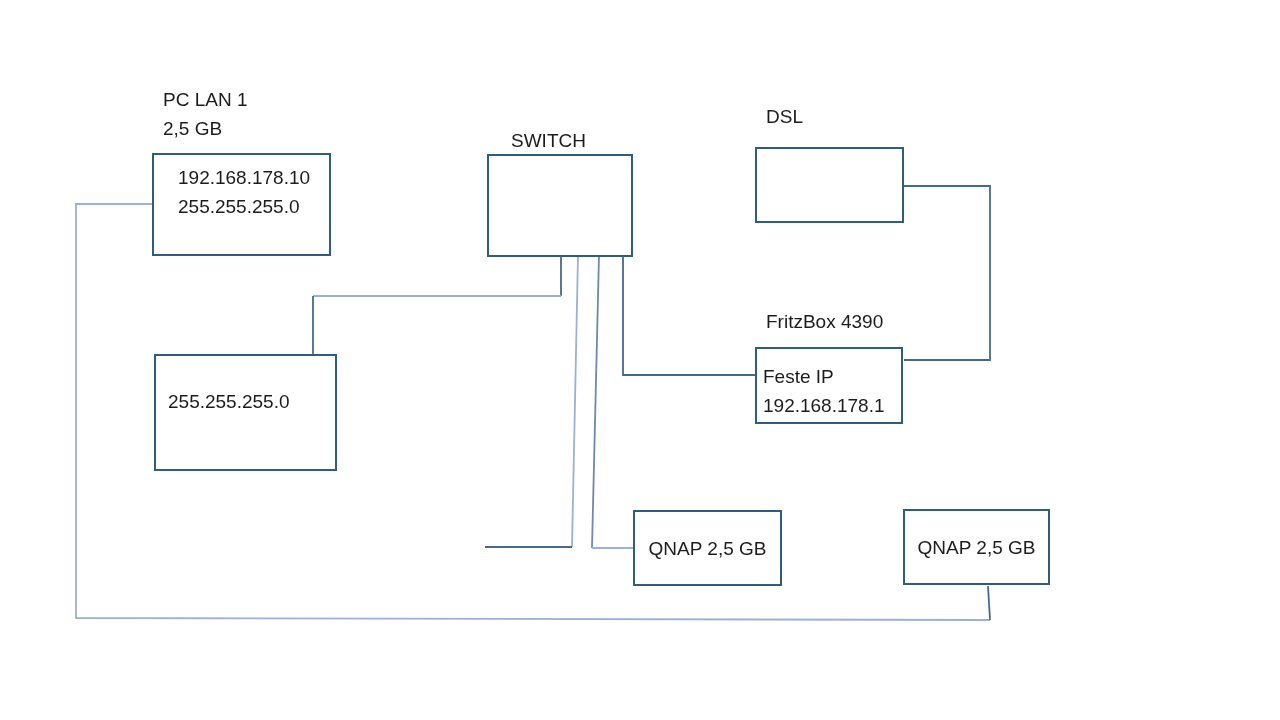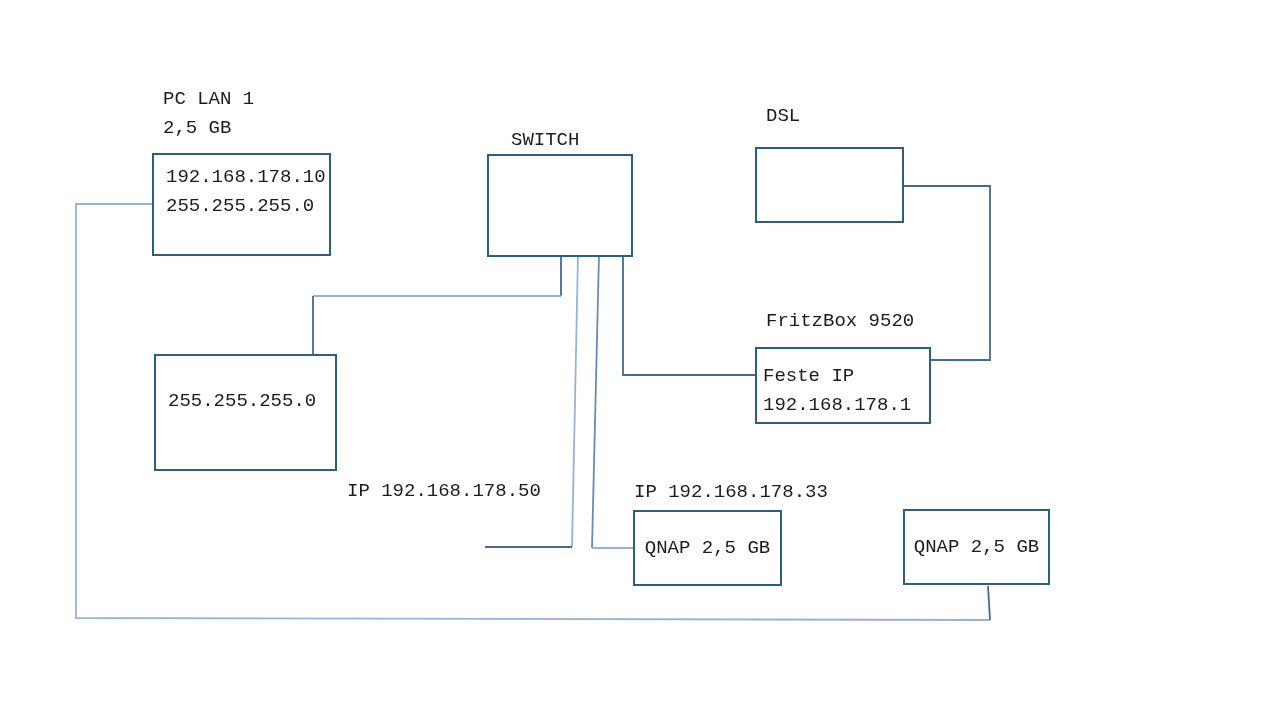"PC LAN 1" .stage { font-family: Liberation Mono, monospace -> Liberation Sans, sans-serif }
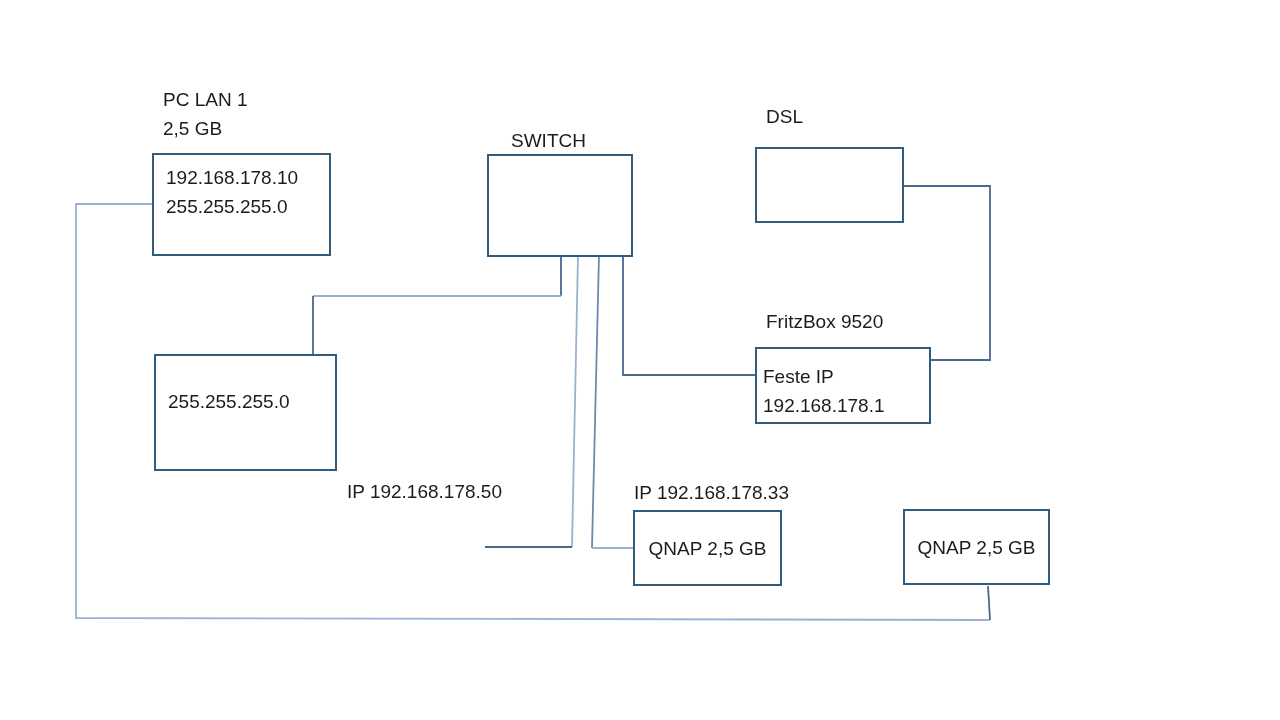"192.168.178.10" div.node { padding: 8px 0 0 12px -> 8px 0 0 24px }
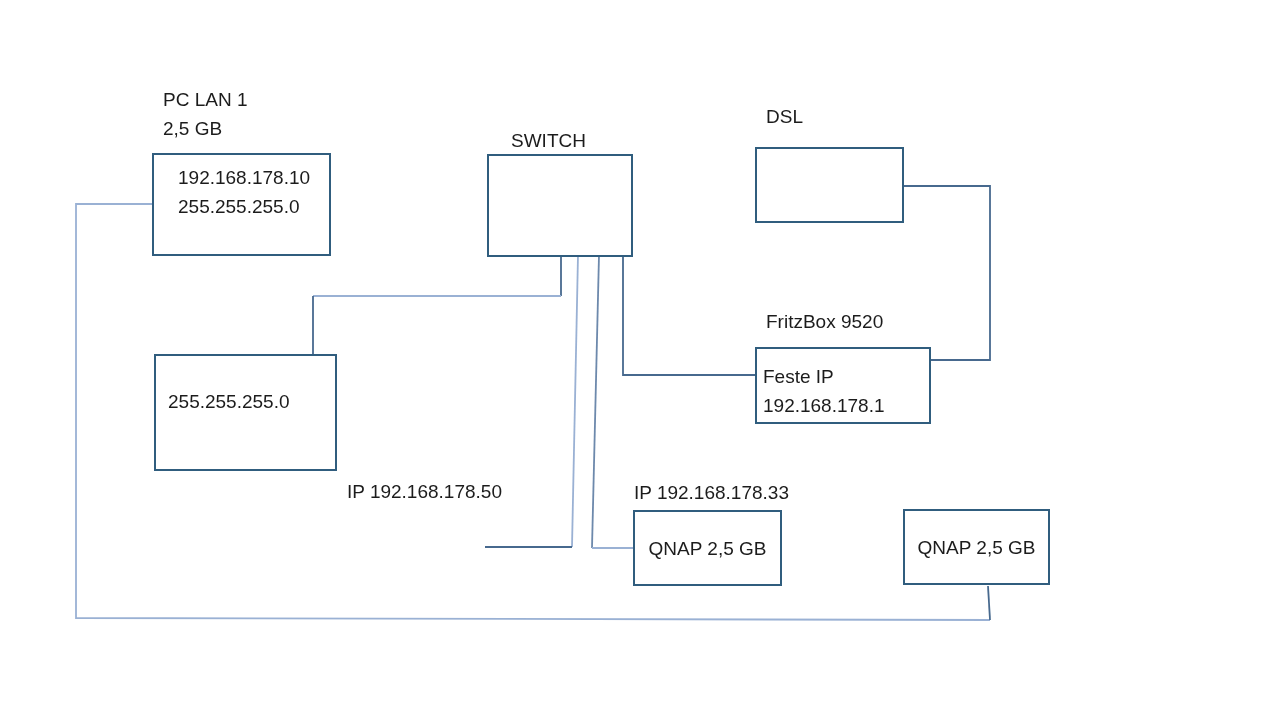"FritzBox 9520" div.lbl { text: 9520 -> 4390 }
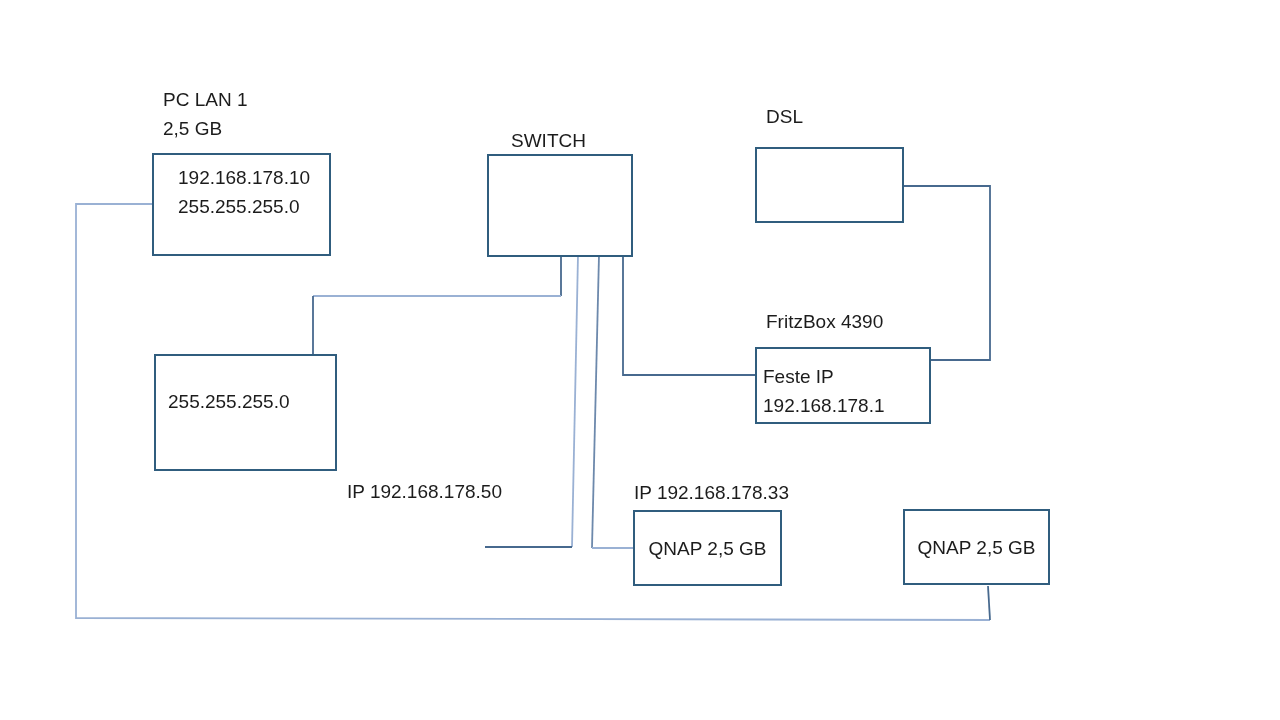"Feste IP" div.node { width: 176px -> 148px }
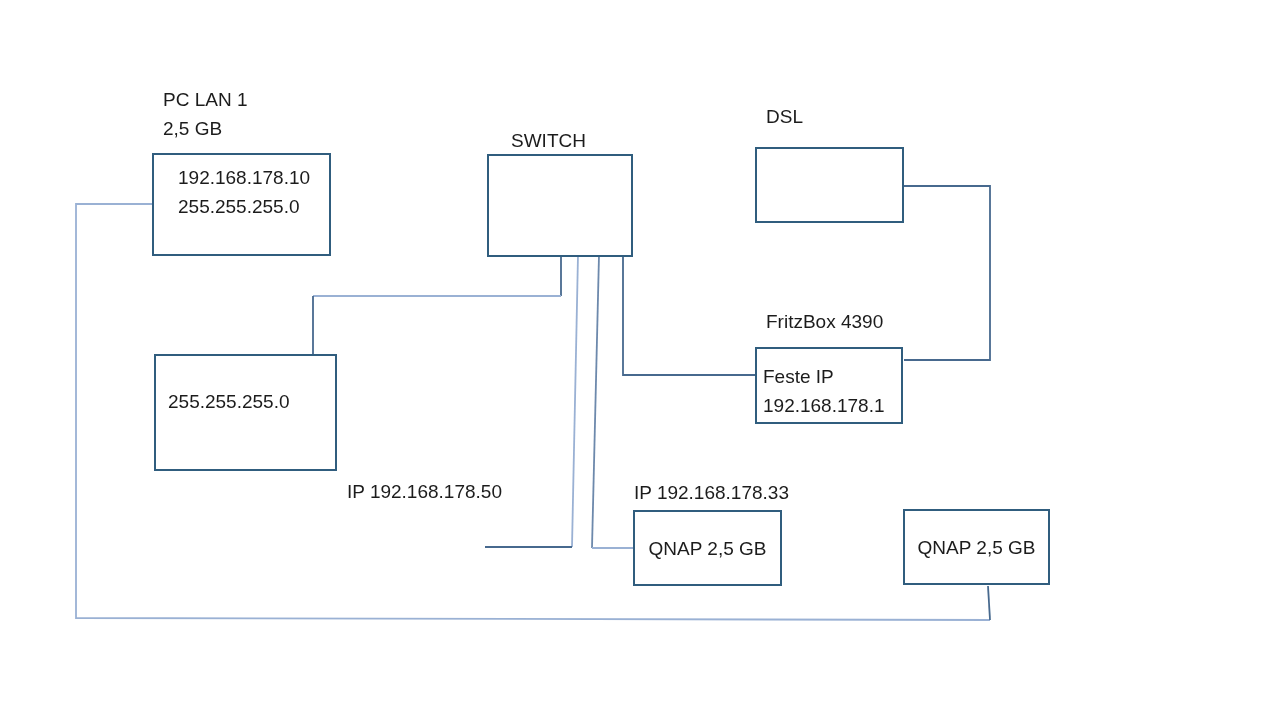"IP 192.168.178.50" div.lbl { html: <div>IP 192.168.178.50</div> -> none }
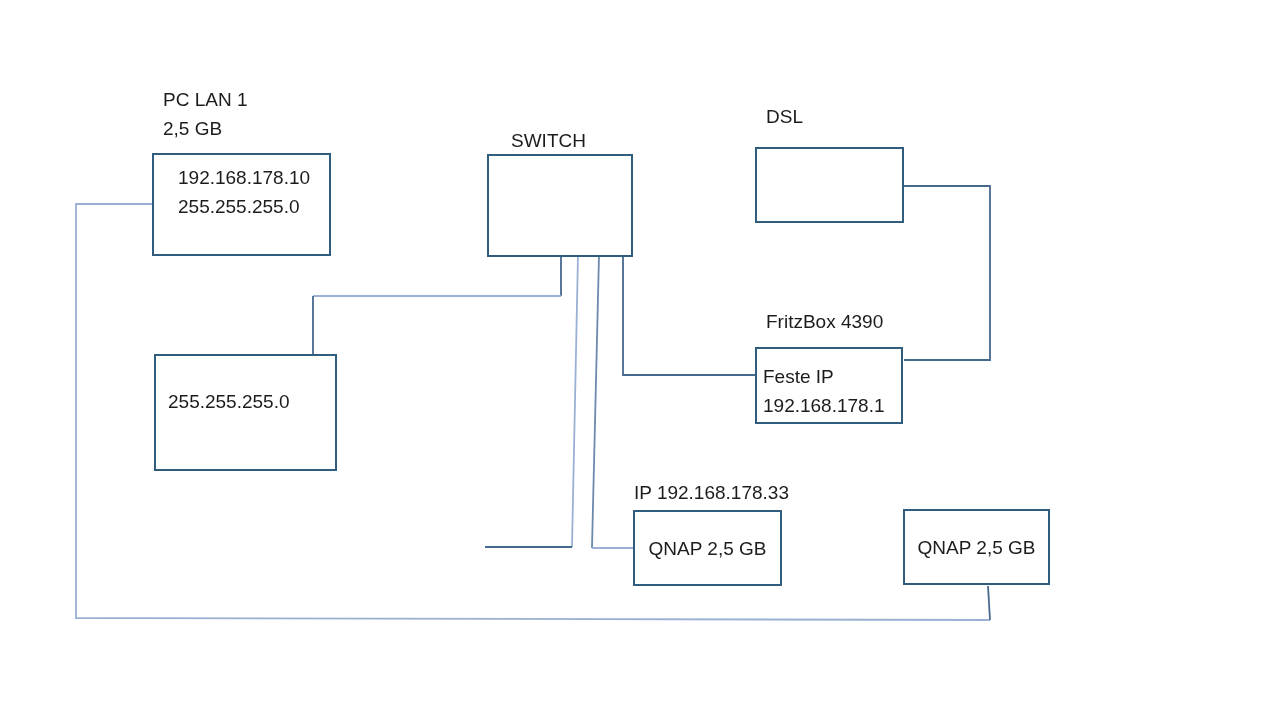"IP 192.168.178.33" div.lbl { html: <div>IP 192.168.178.33</div> -> none }
